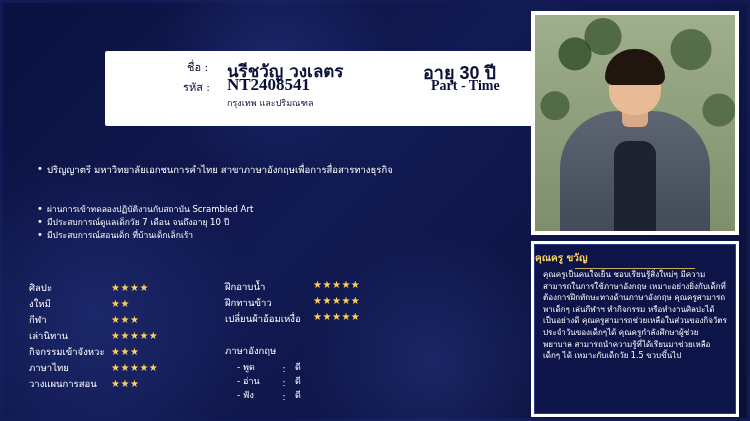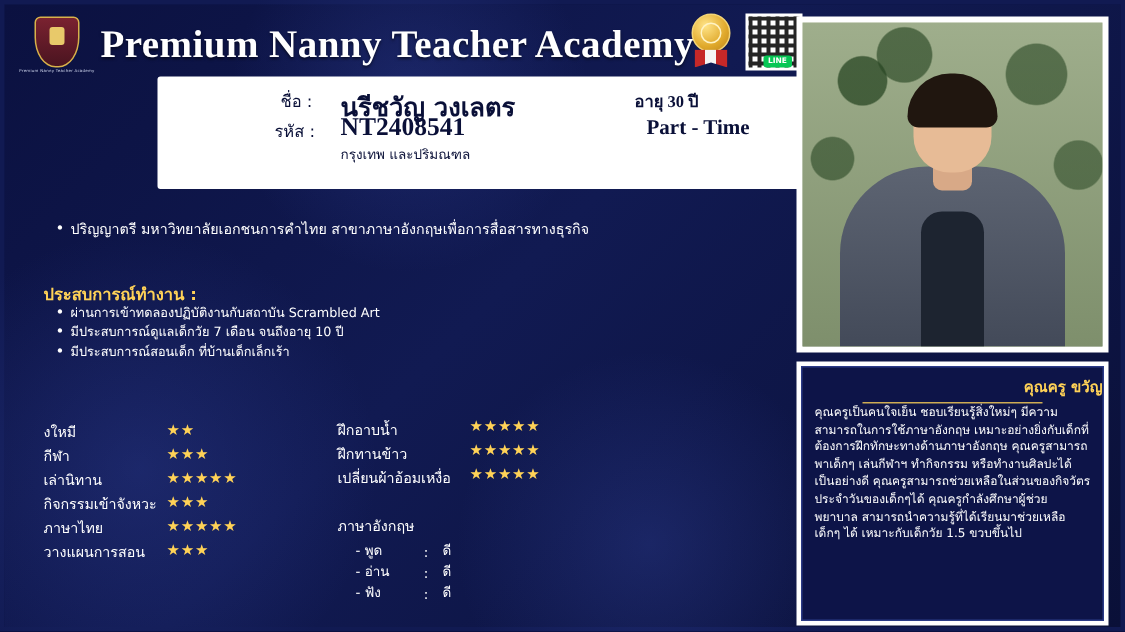"Premium Nanny Teacher Academy" div.header { html: <div> <div> <div></div> <div>Premium Nanny Teacher Academy</div> </div> <div>Premium Nanny Teacher Academy</div> <div> <div></div> <div></div> </div> <div> <div></div> </div> <div>LINE</div> </div> -> none }
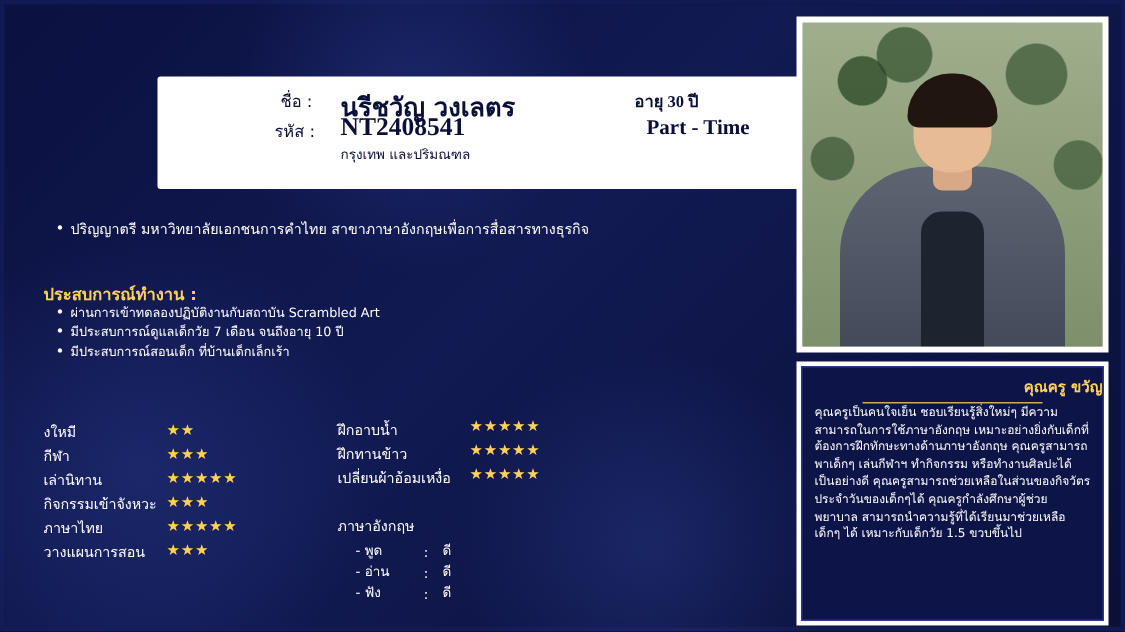"อายุ 30 ปี" .val-age { font-family: Liberation Serif, serif -> Liberation Sans, sans-serif; font-size: 11px -> 18px }
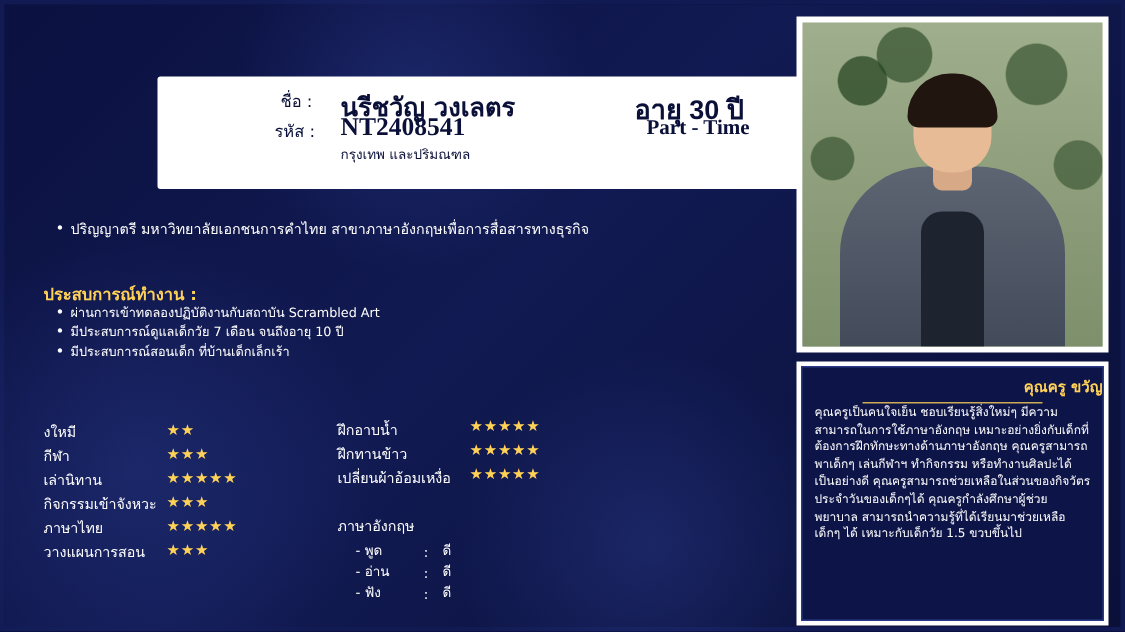"ปริญญาตรี มหาวิทยาลัยเอกชนการคำไทย" .edu-list { top: 144px -> 160px }
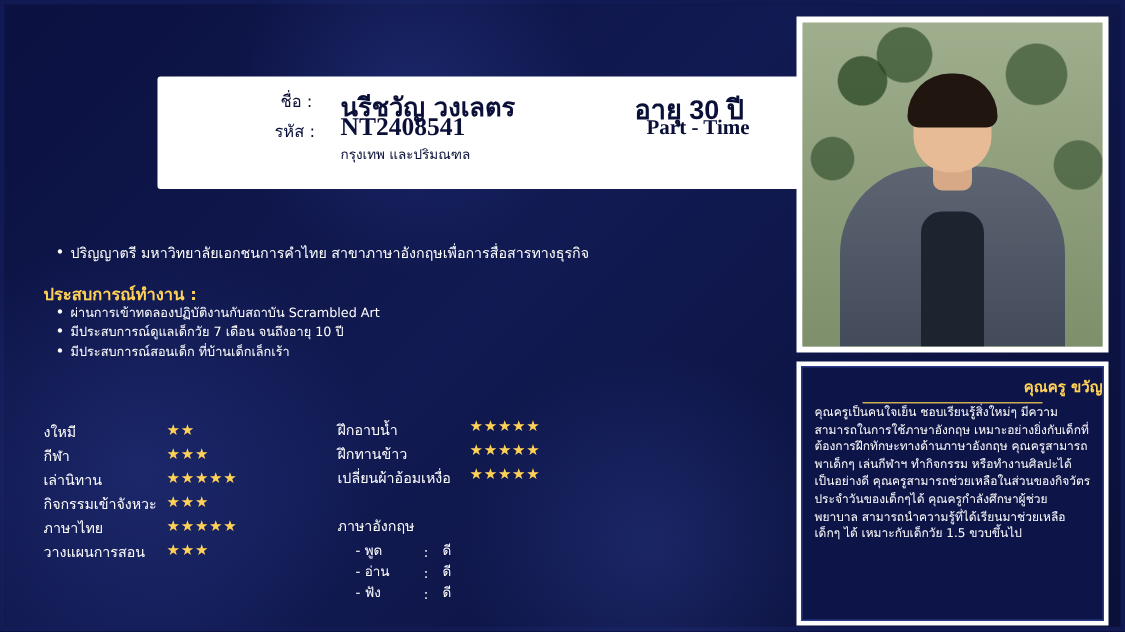"ประสบการณ์ทำงาน :" div.sec-head { html: <div>ประสบการณ์ทำงาน :</div> -> none }
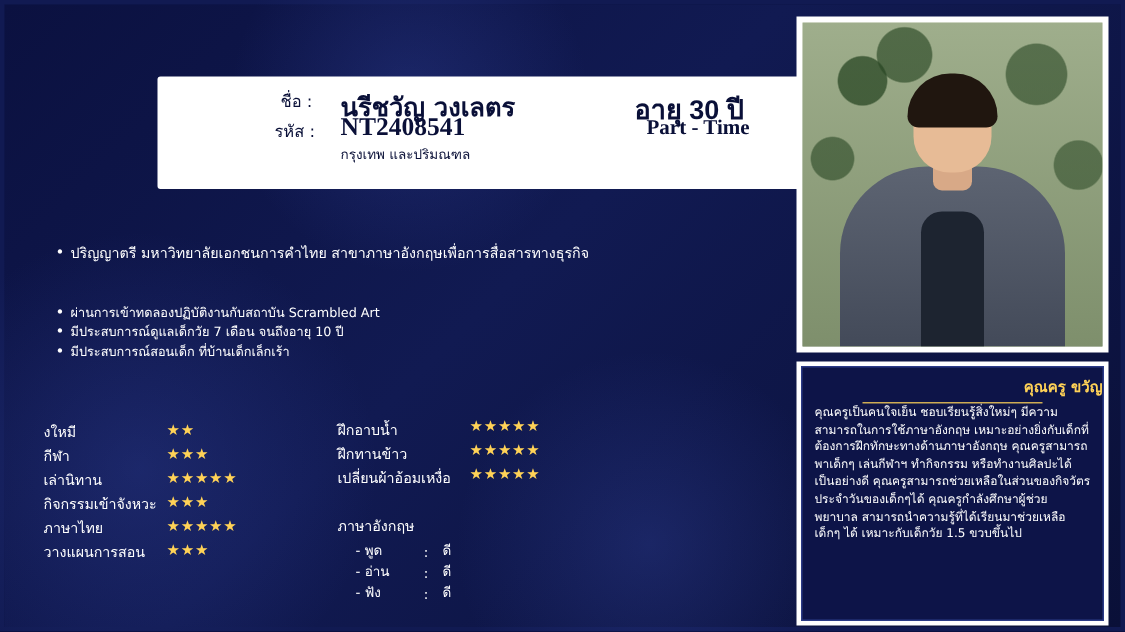"คุณครู ขวัญ" .note-title { text-align: right -> left }
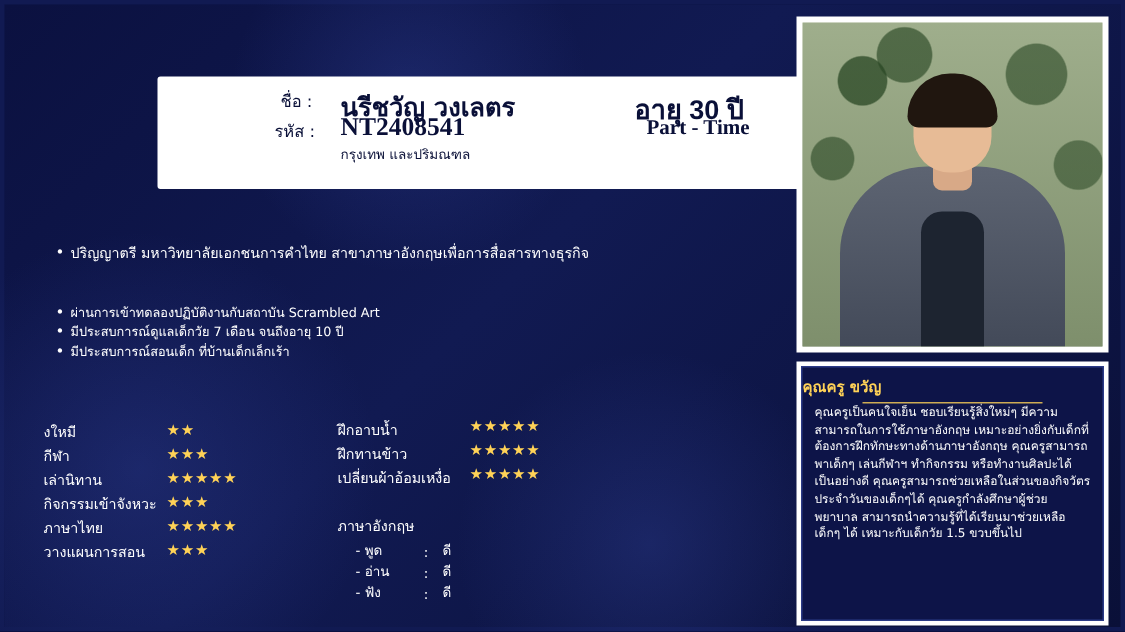"ศิลปะ" div.skill-row { html: none -> <div> <span>ศิลปะ</span> <span>★★★★</span> </div> }
